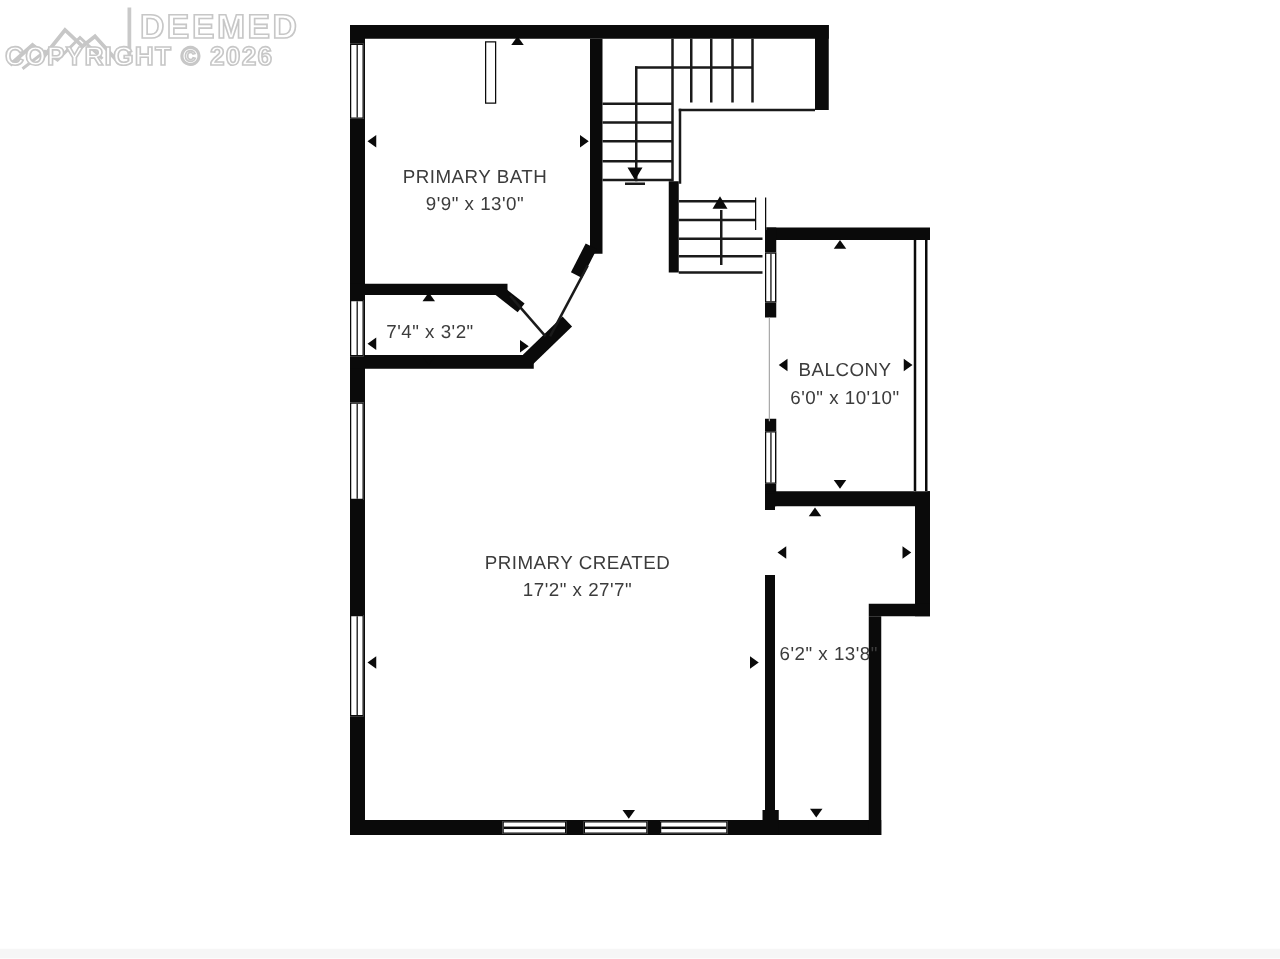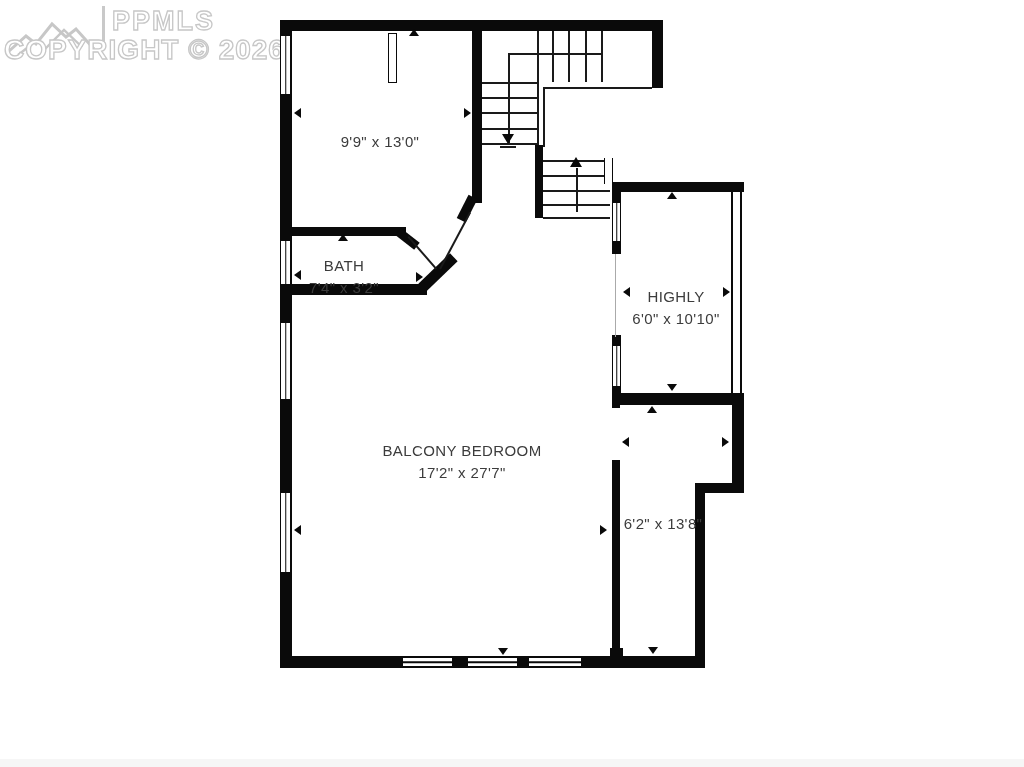"PPMLS" div.wm-text { text: PPMLS -> DEEMED }
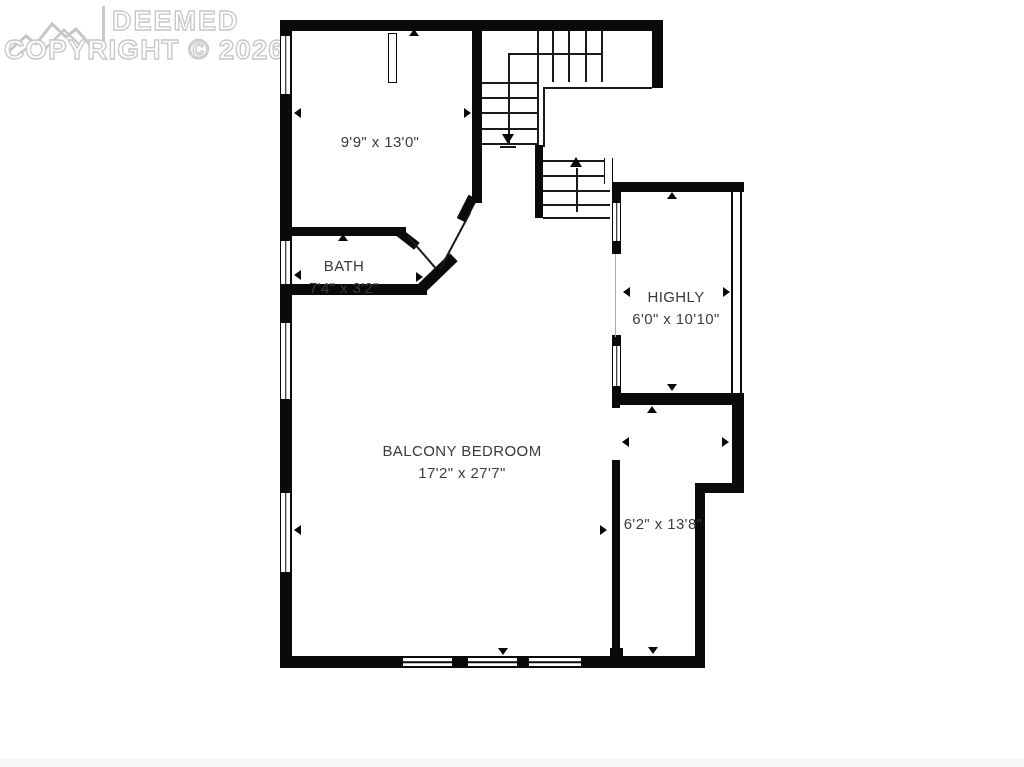"COPYRIGHT © 2026" div.wm-text { font-size: 28px -> 21px }
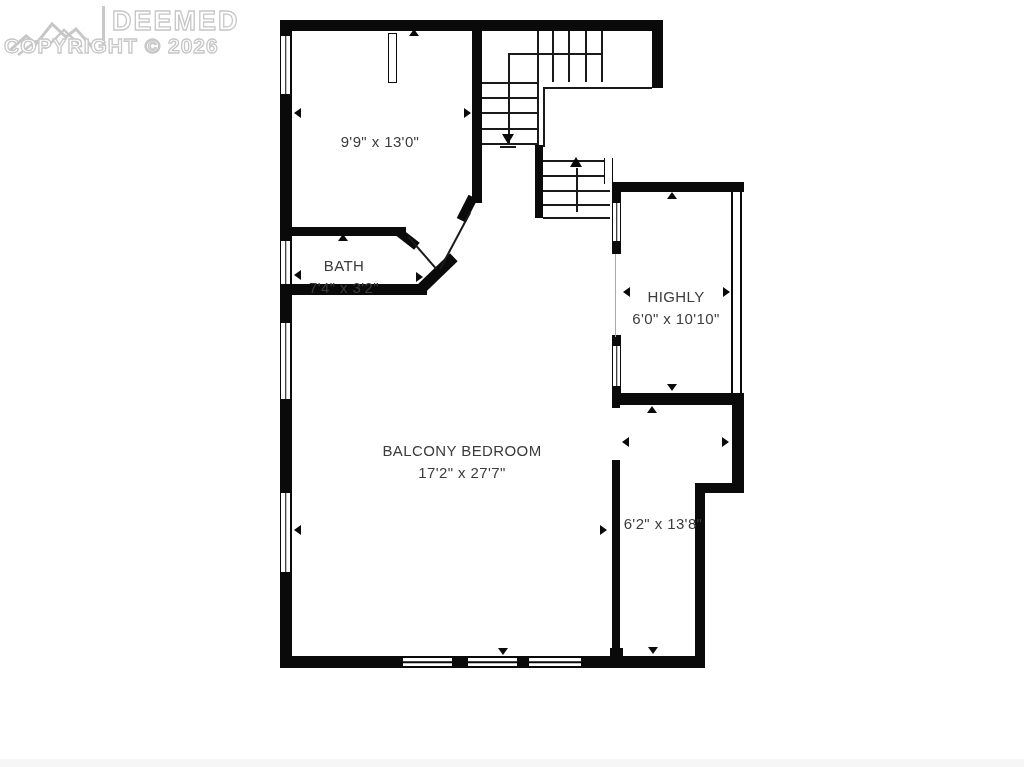"PRIMARY BATH" div { html: none -> <div>PRIMARY BATH</div> }
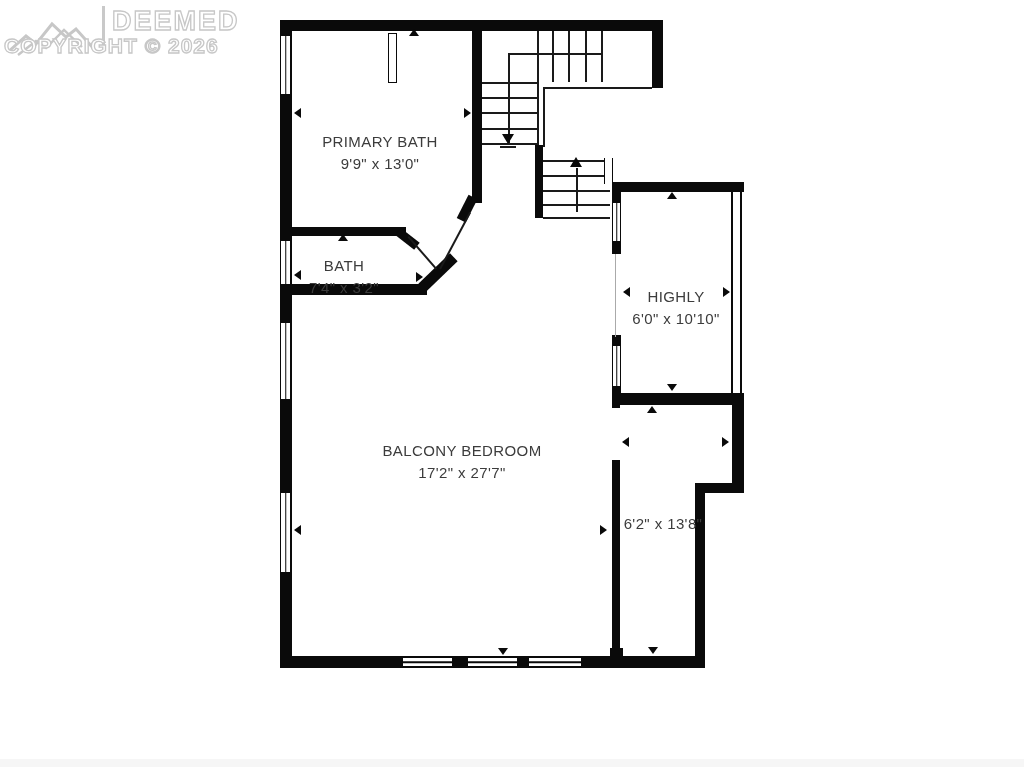"BATH" div { html: <div>BATH</div> -> none }
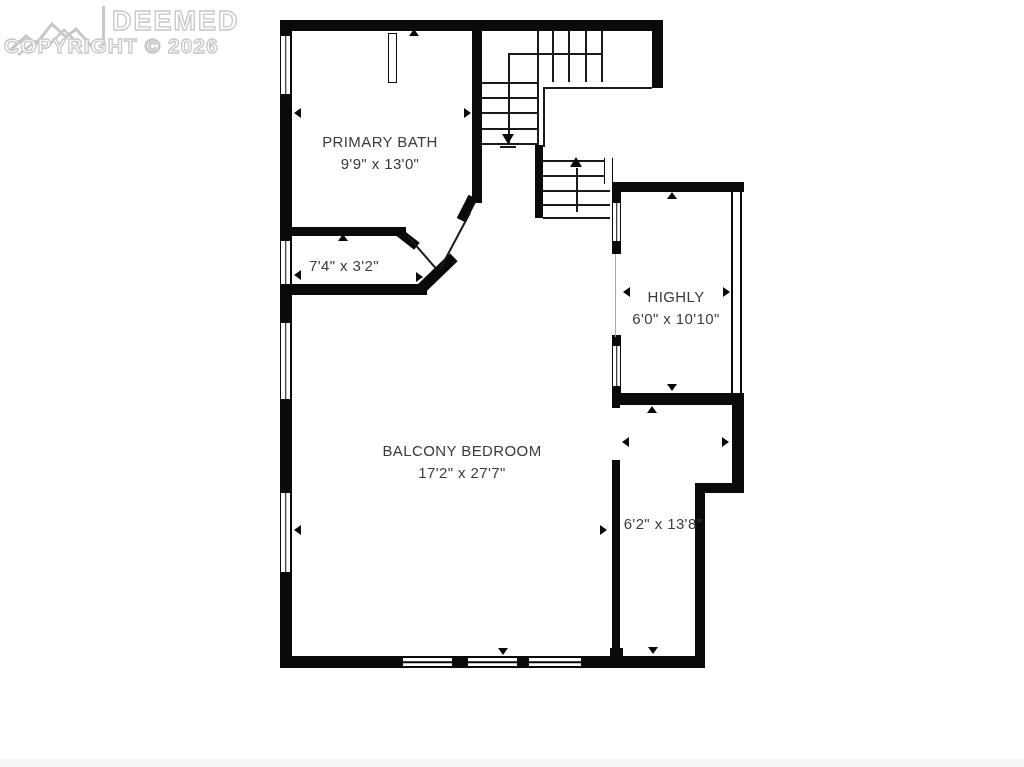"HIGHLY" div { text: HIGHLY -> BALCONY }
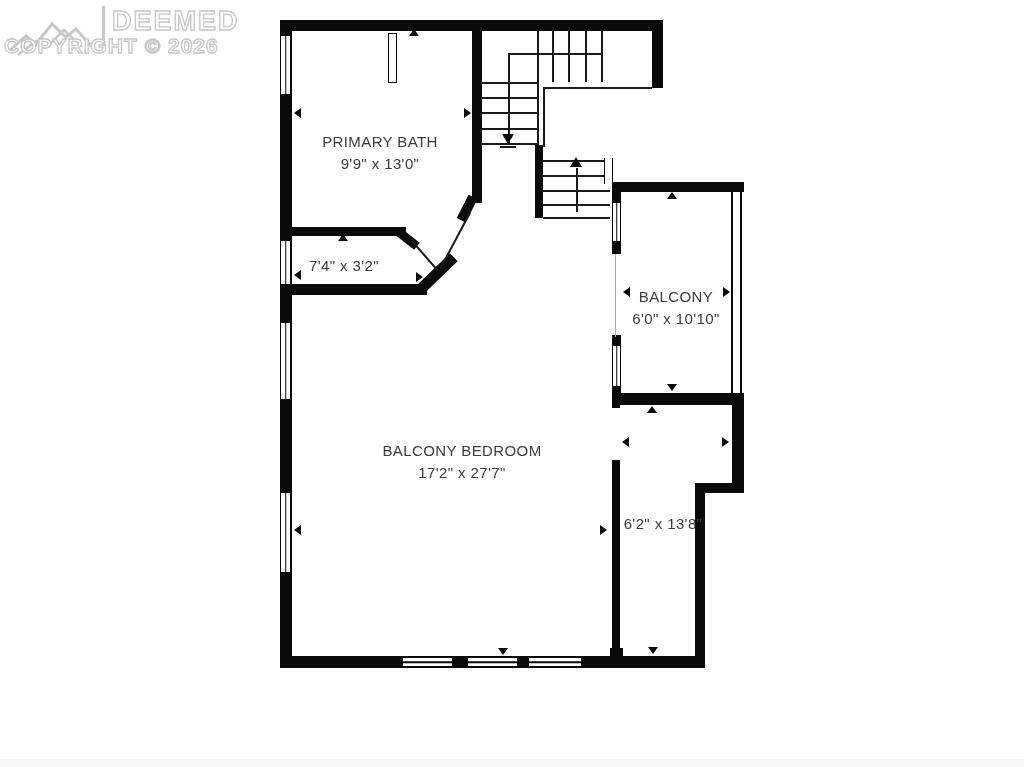"BALCONY BEDROOM" div { text: BALCONY BEDROOM -> PRIMARY CREATED }
